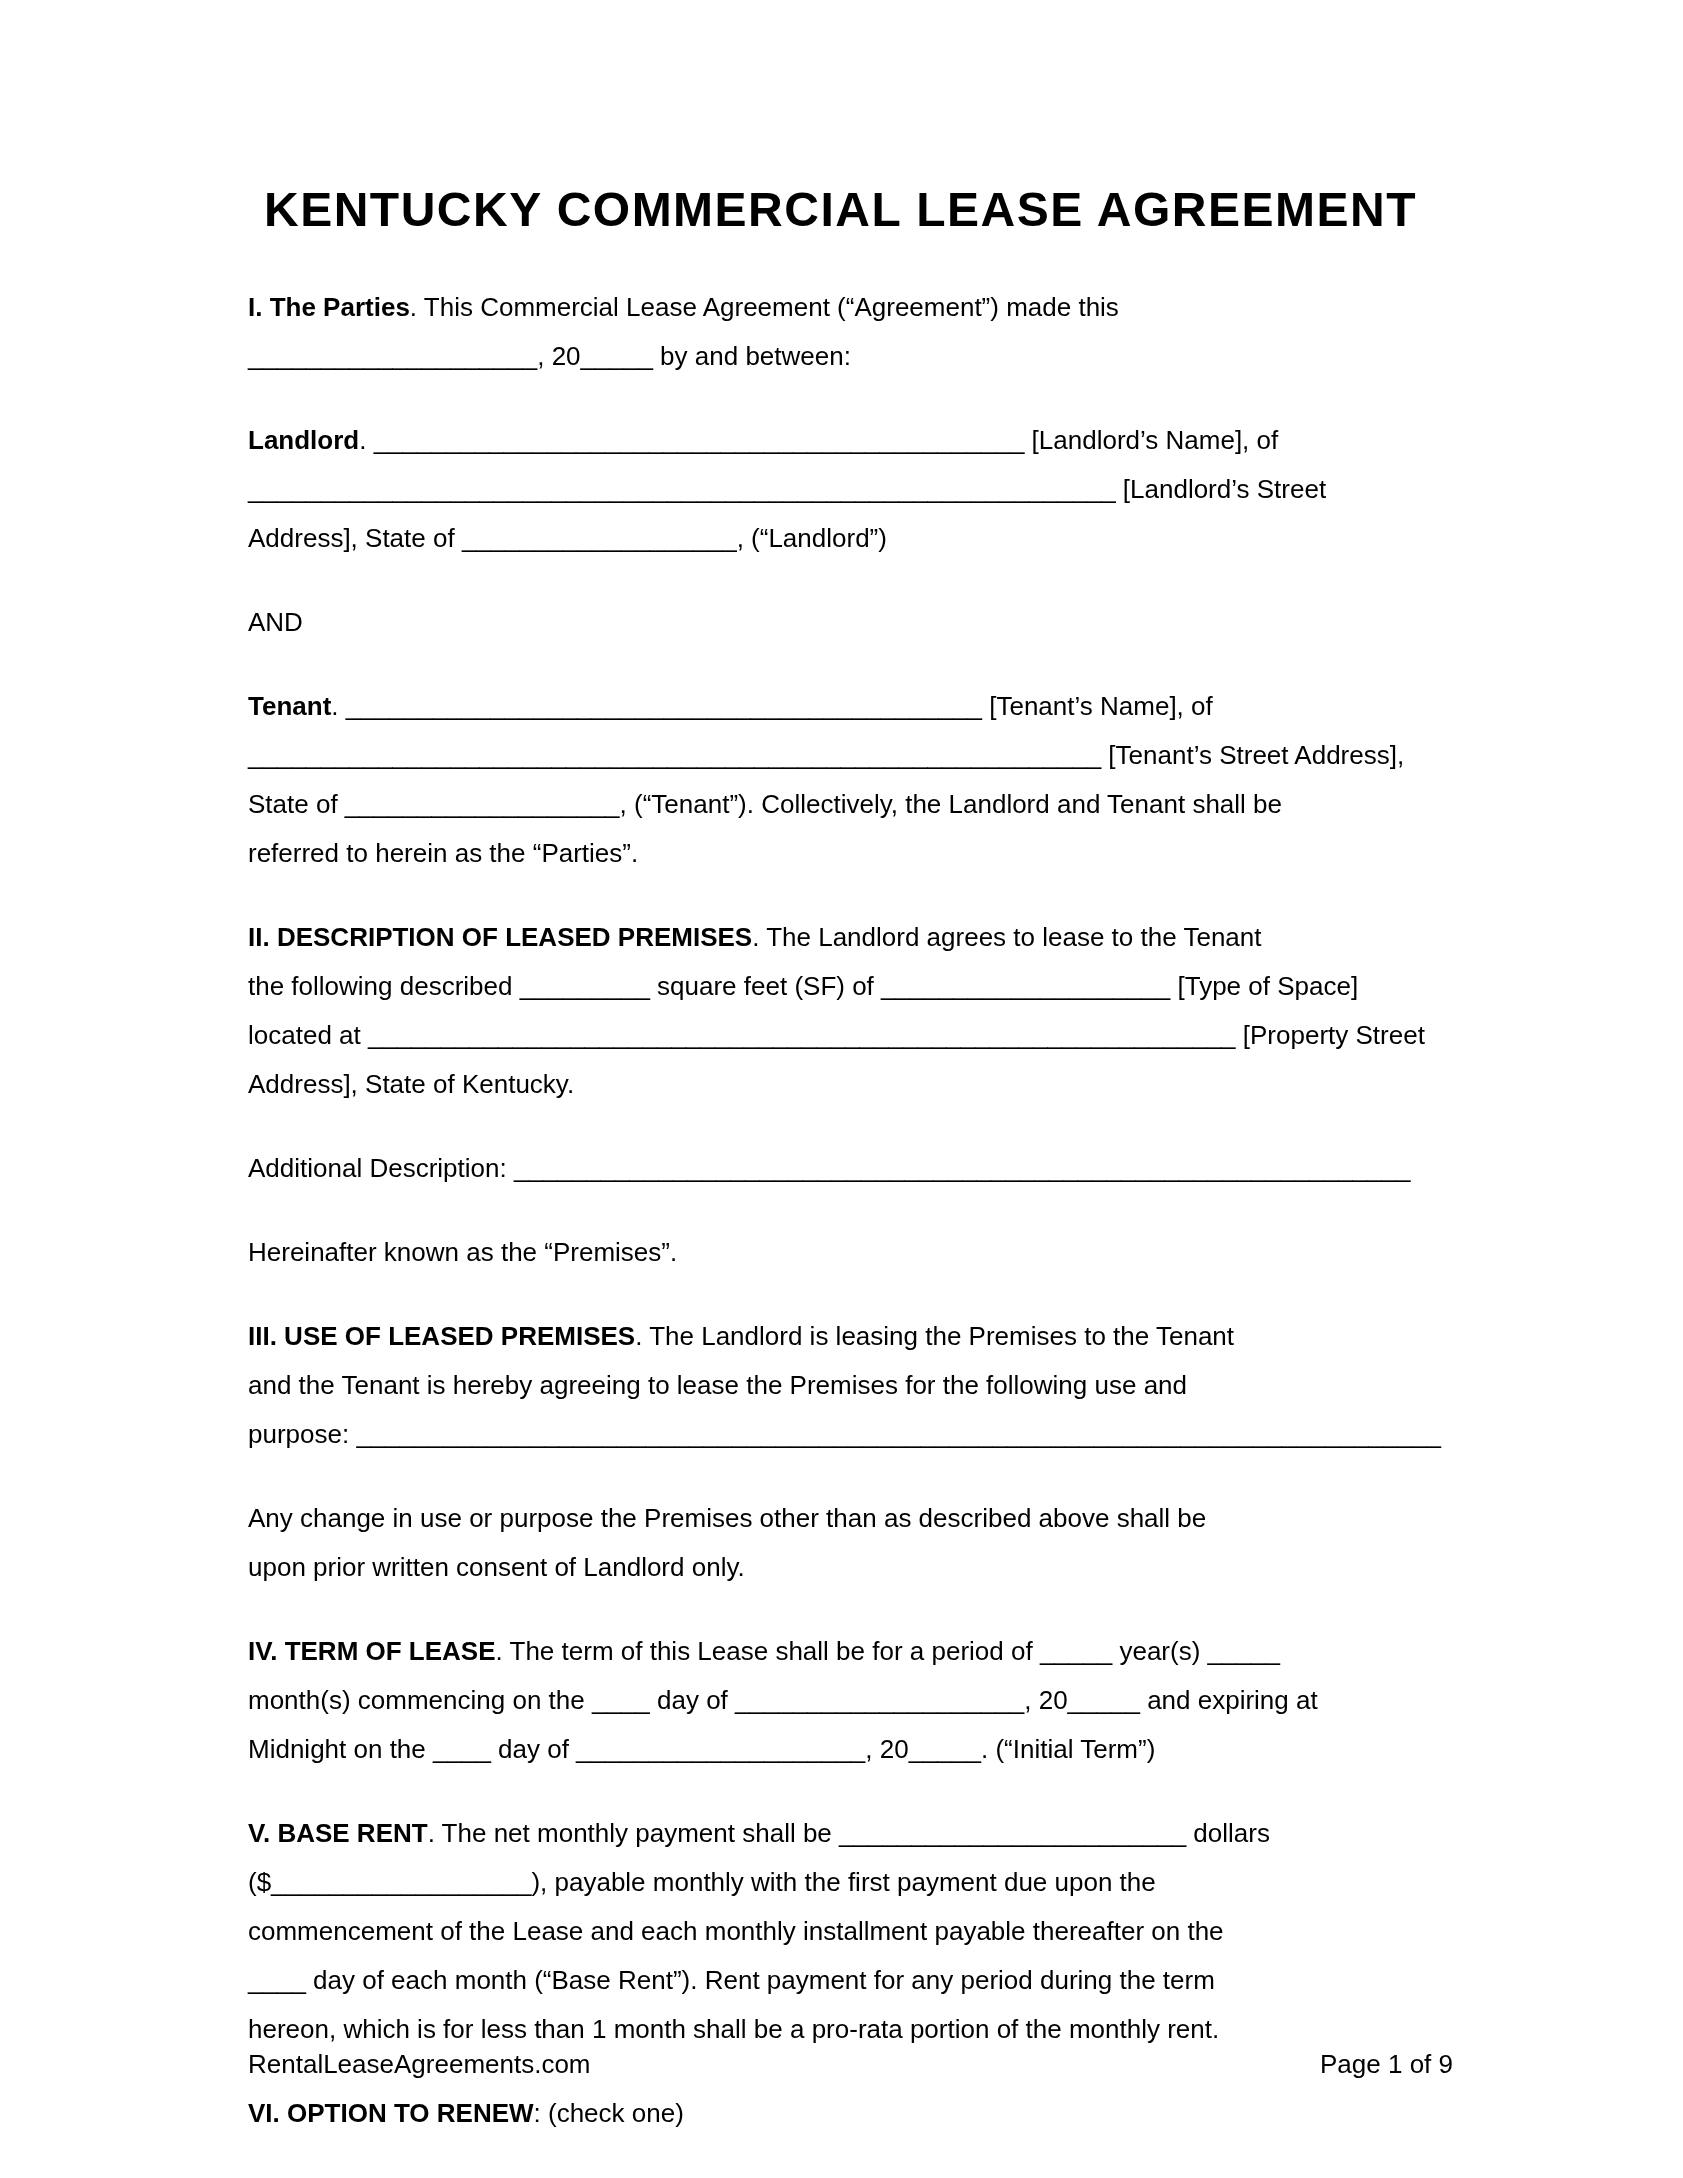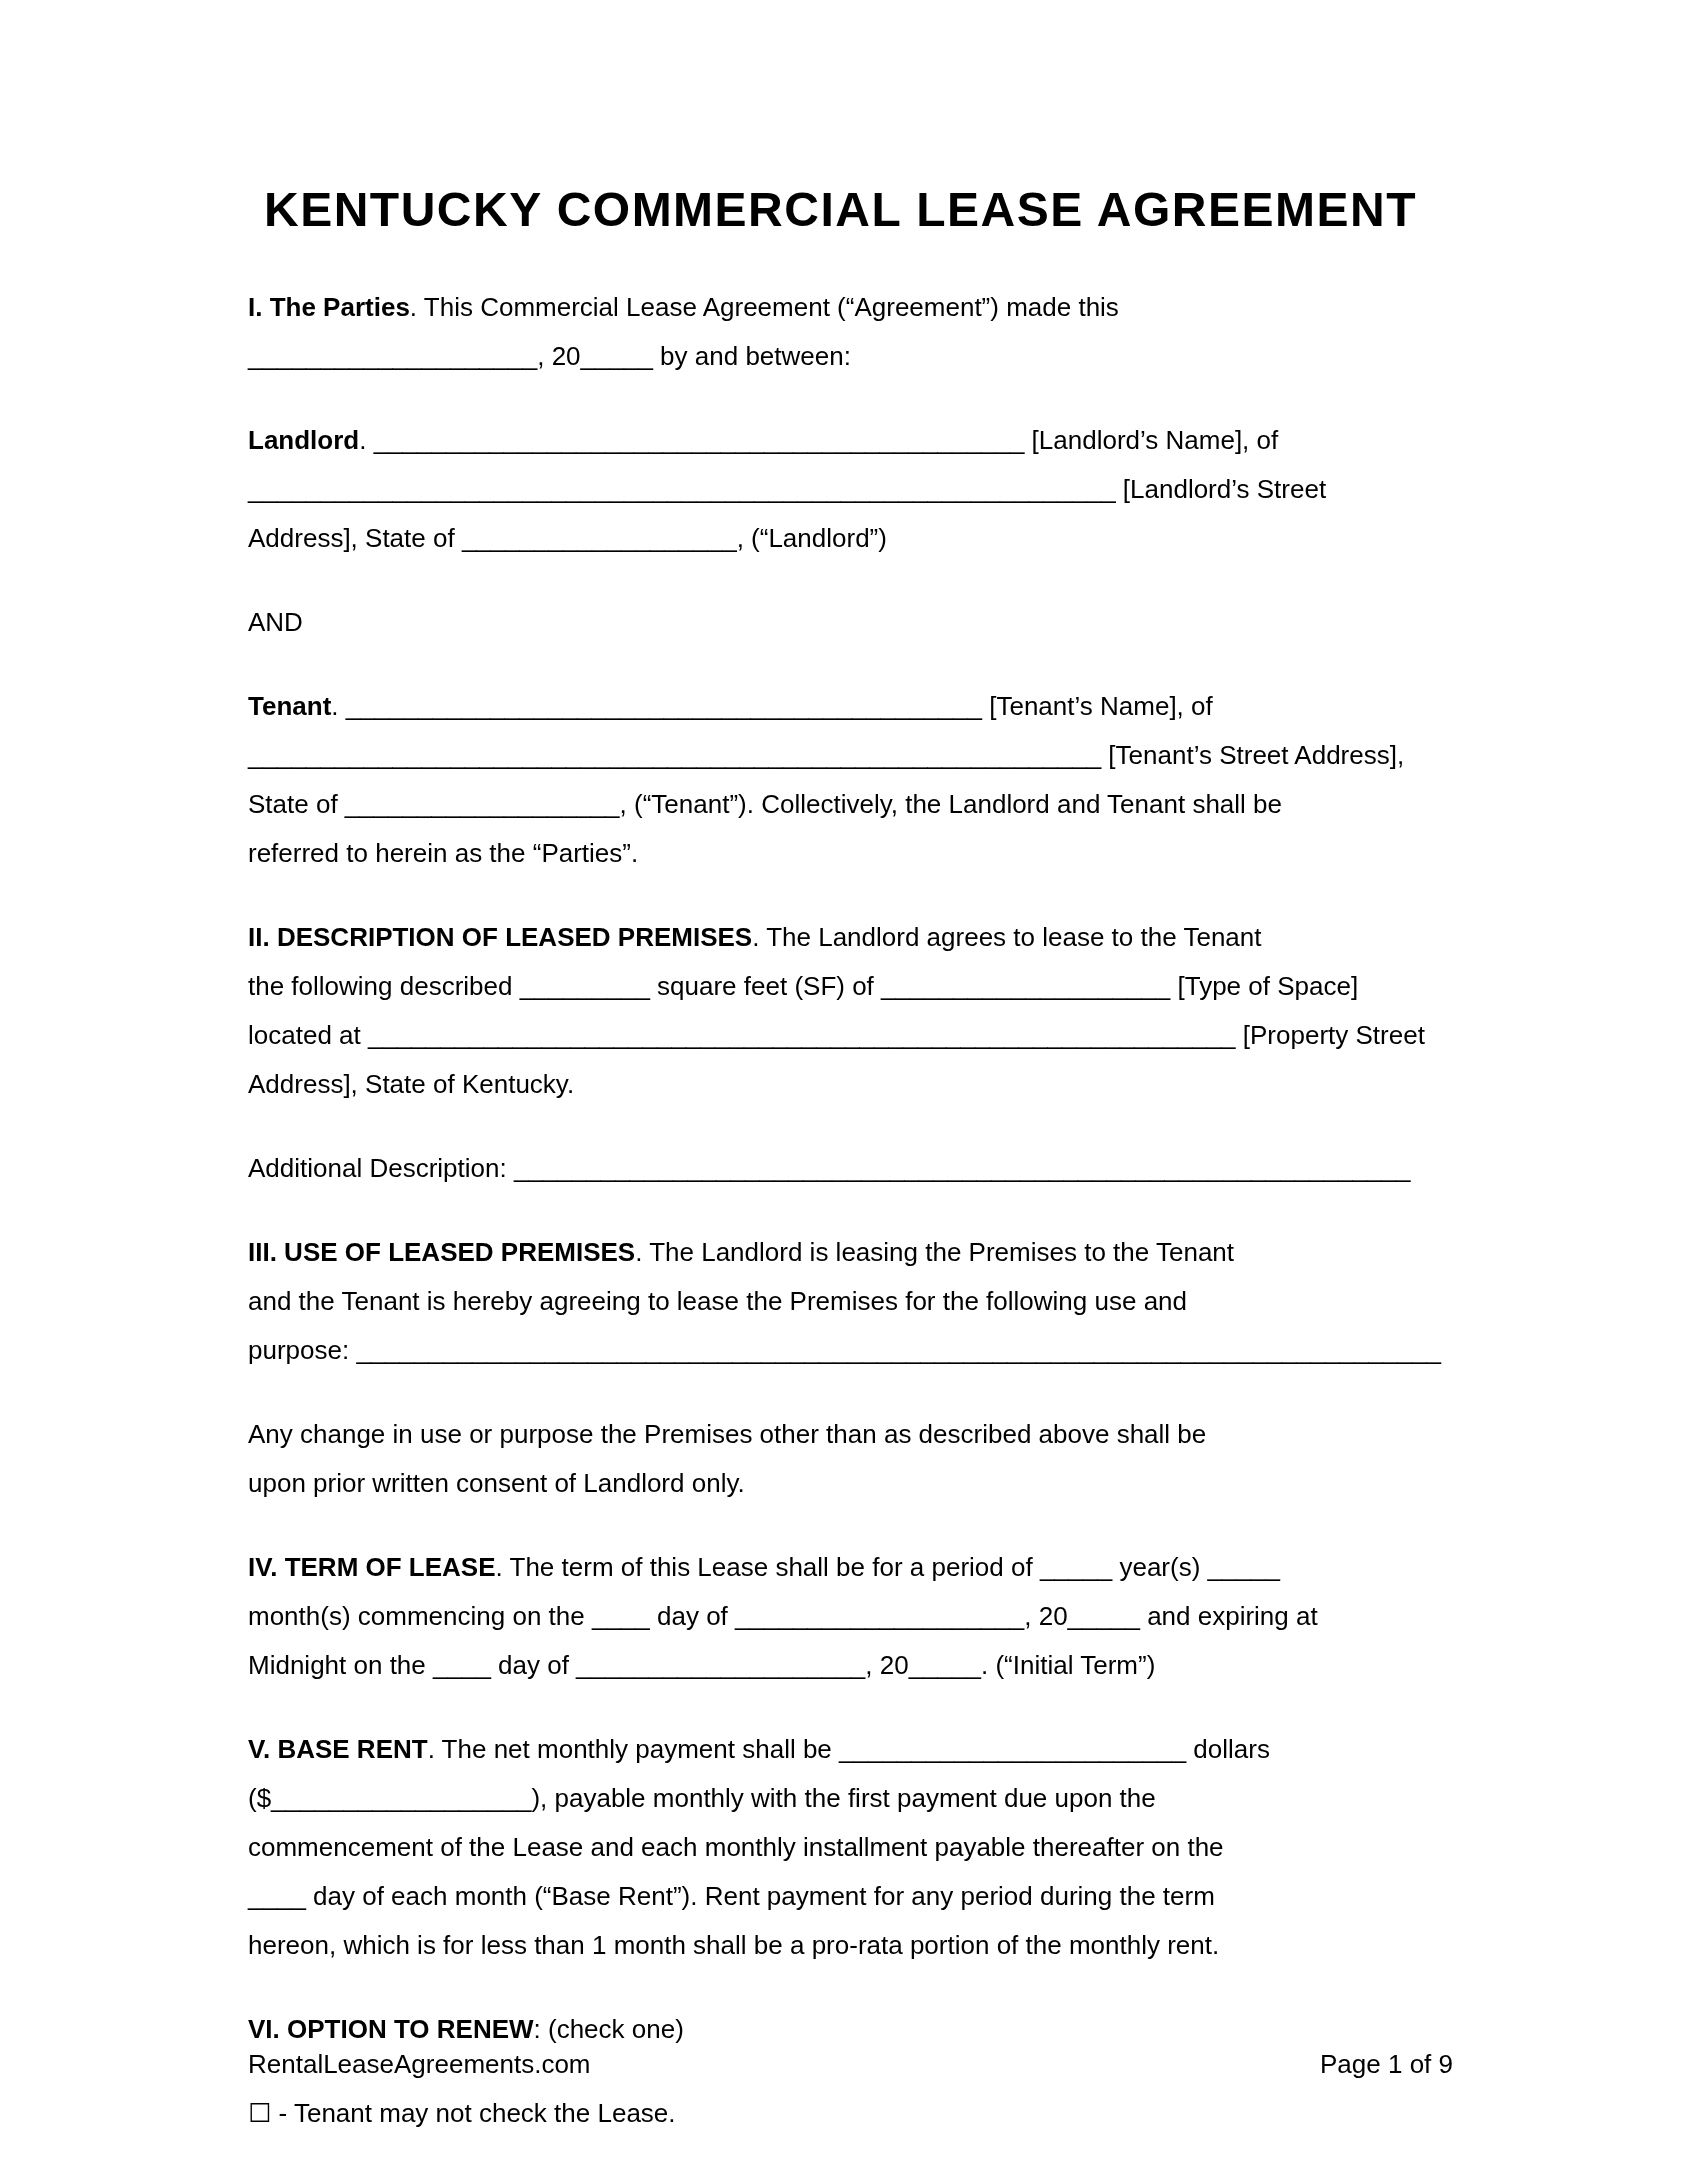"Hereinafter known as the “Premises”." p { html: none -> <p><span>Hereinafter known as the “Premises”.</span></p> }
